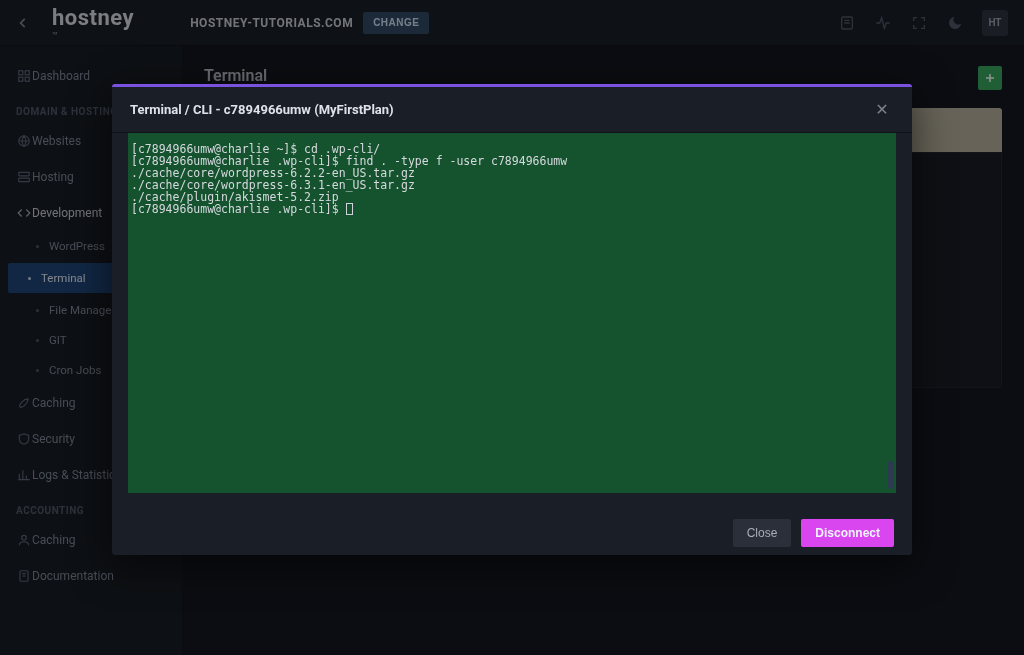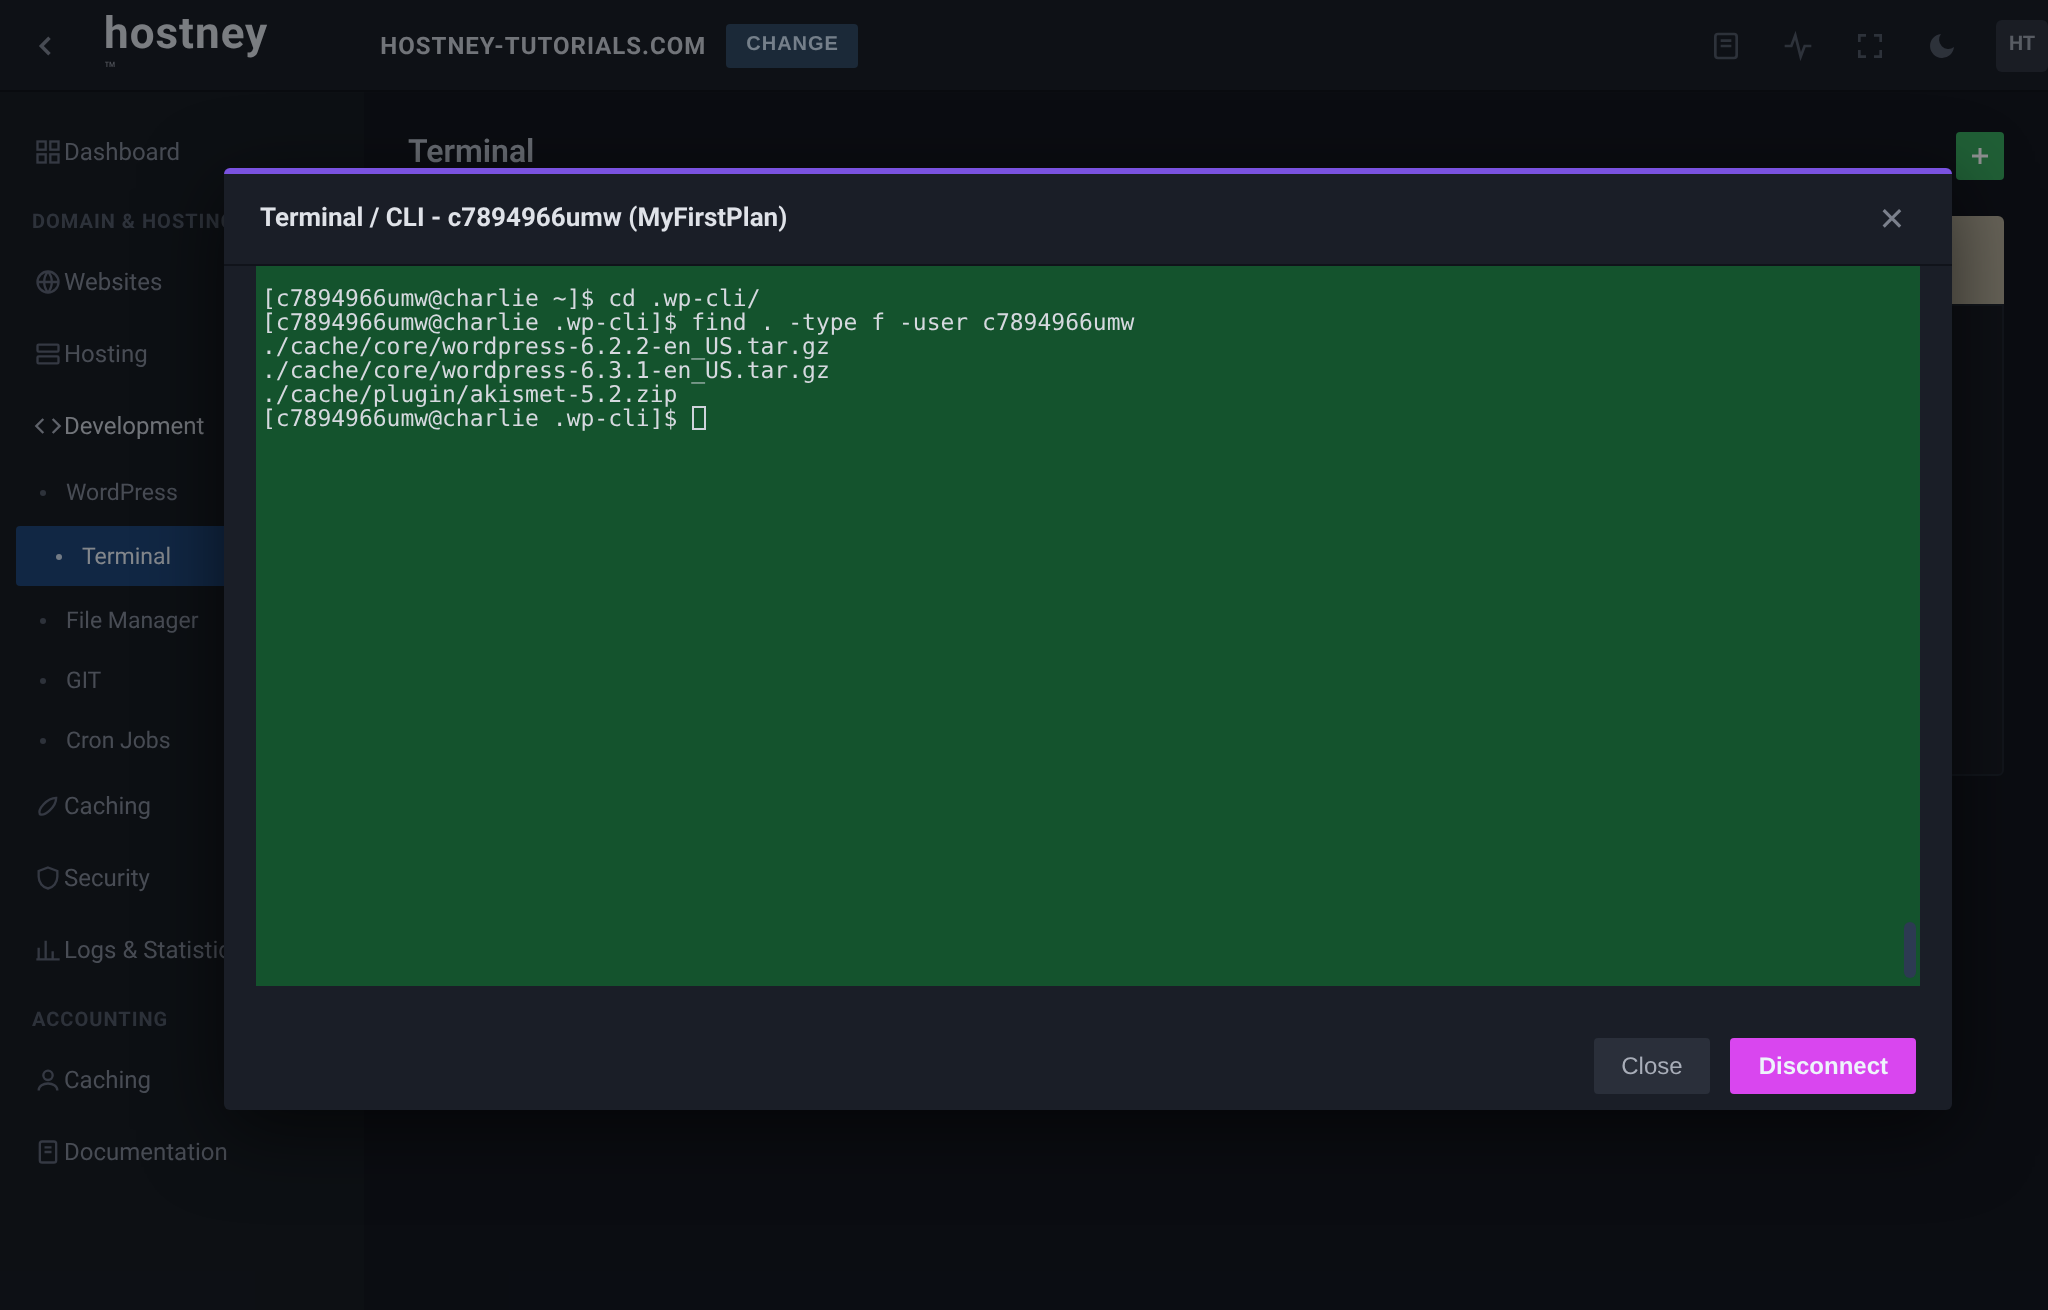"HT" .top-right { padding-right: none -> 16px }
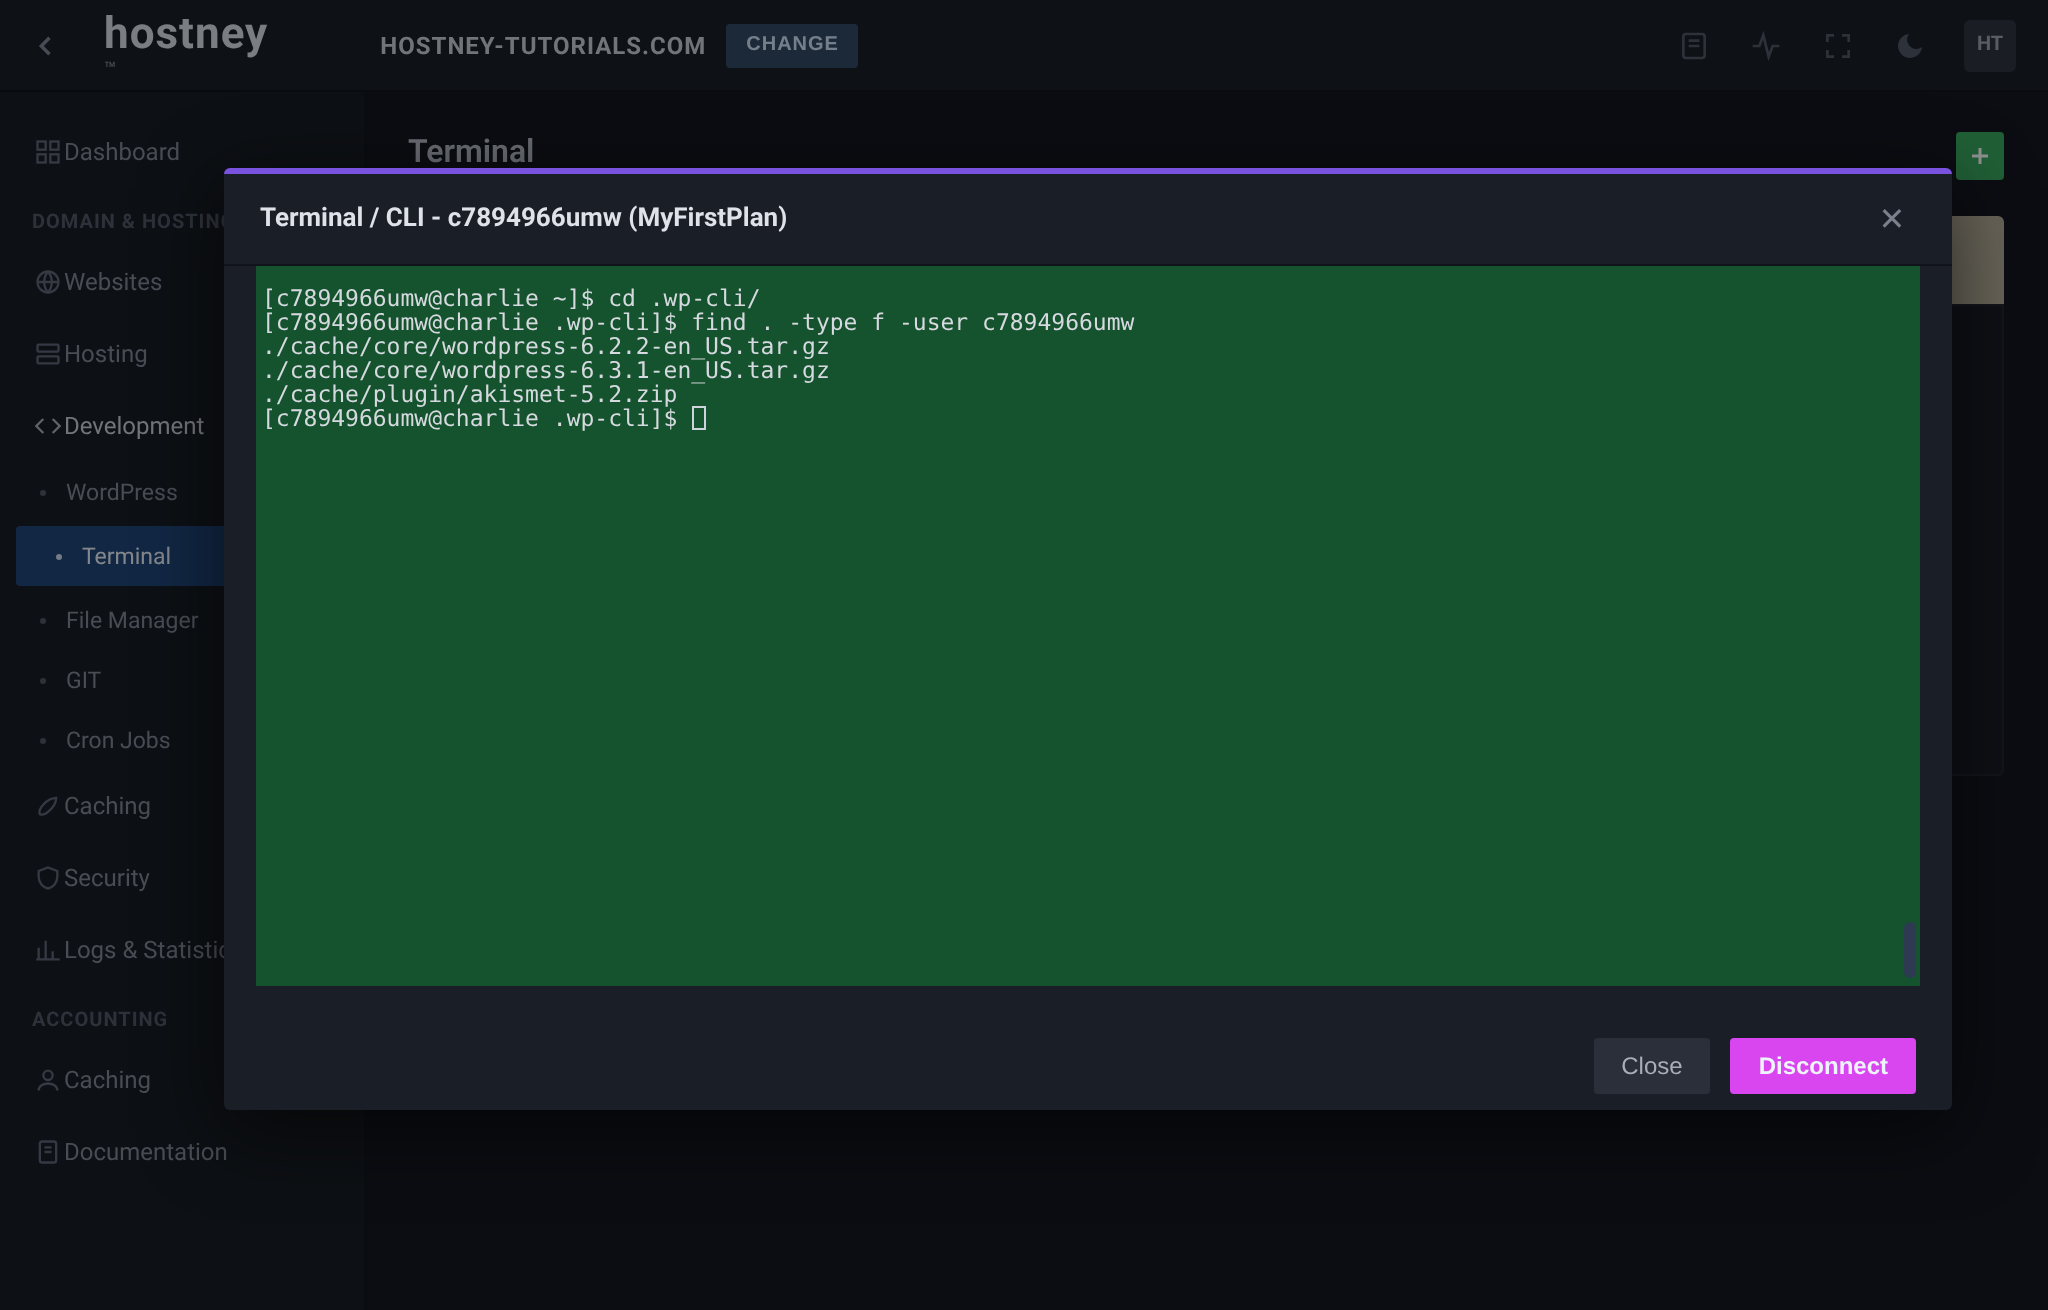"Terminal / CLI - c7894966umw" .modal { width: 864px -> 800px }
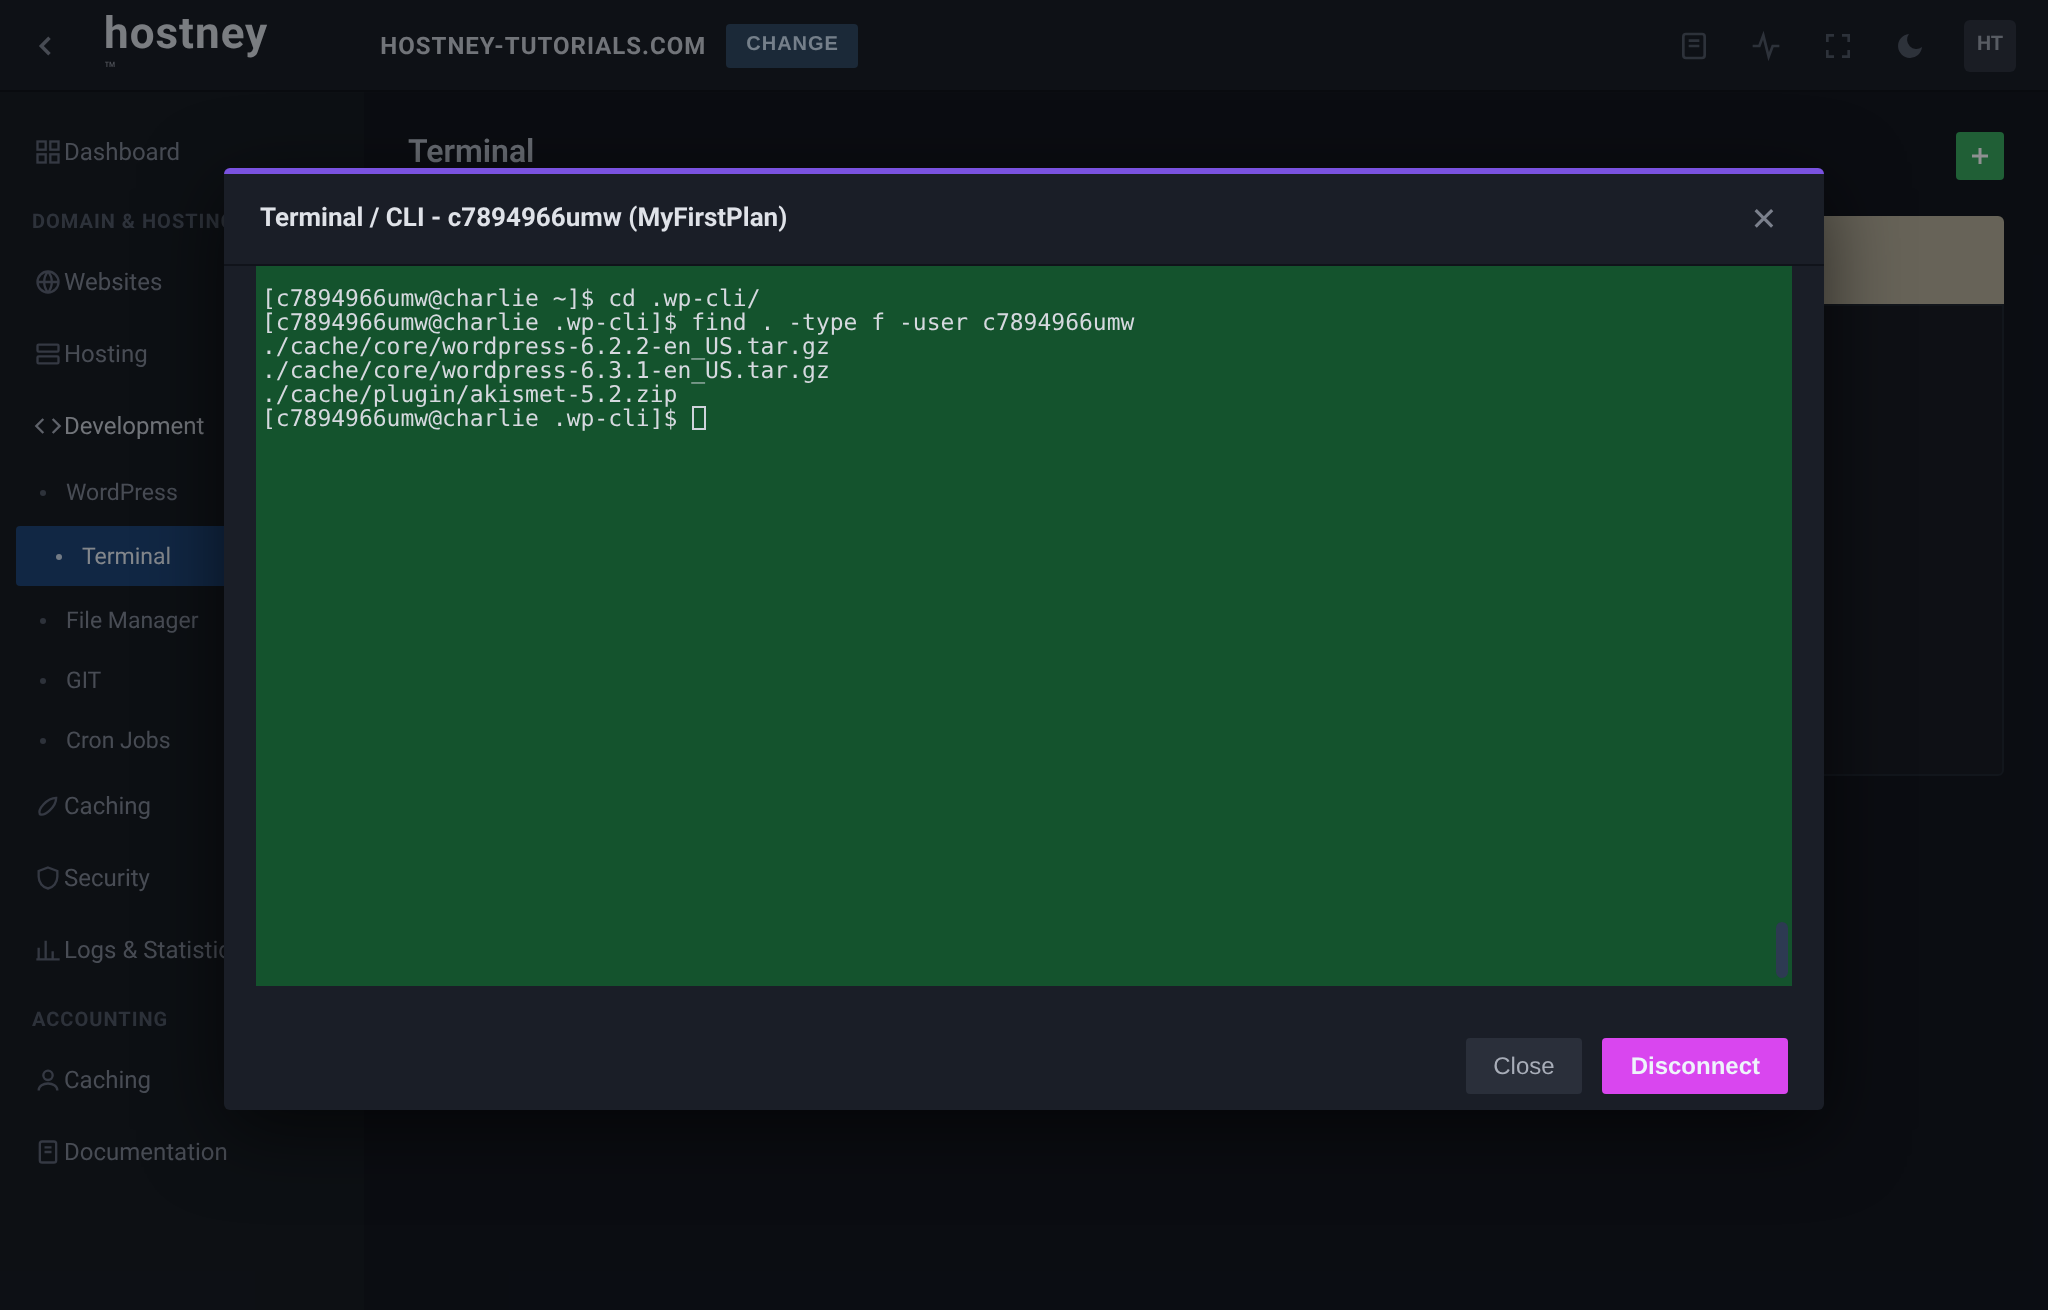"WordPress" .side-sub { padding-left: 20px -> 36px }
